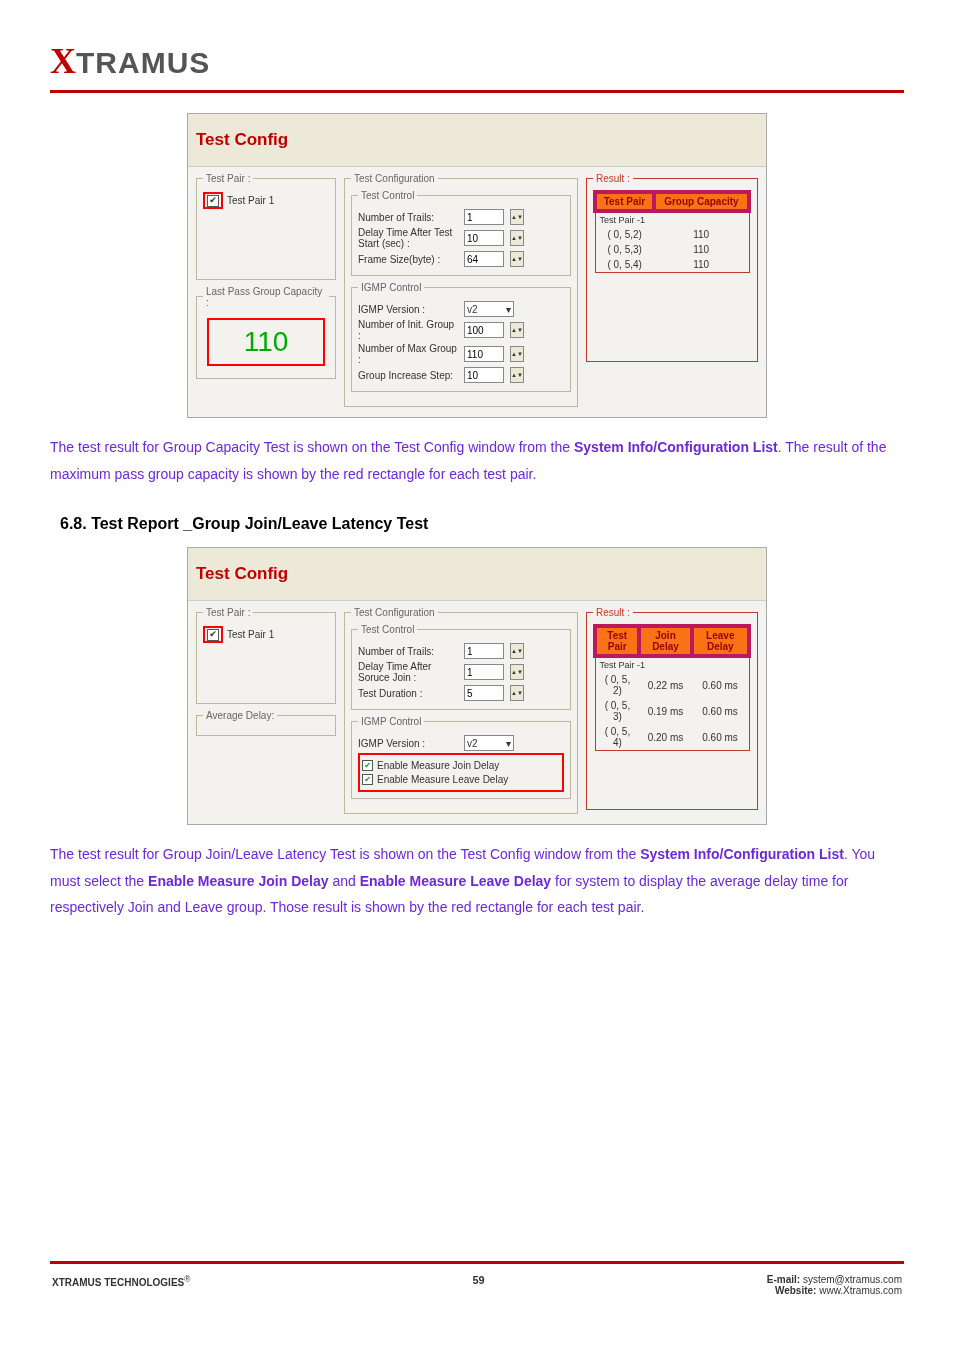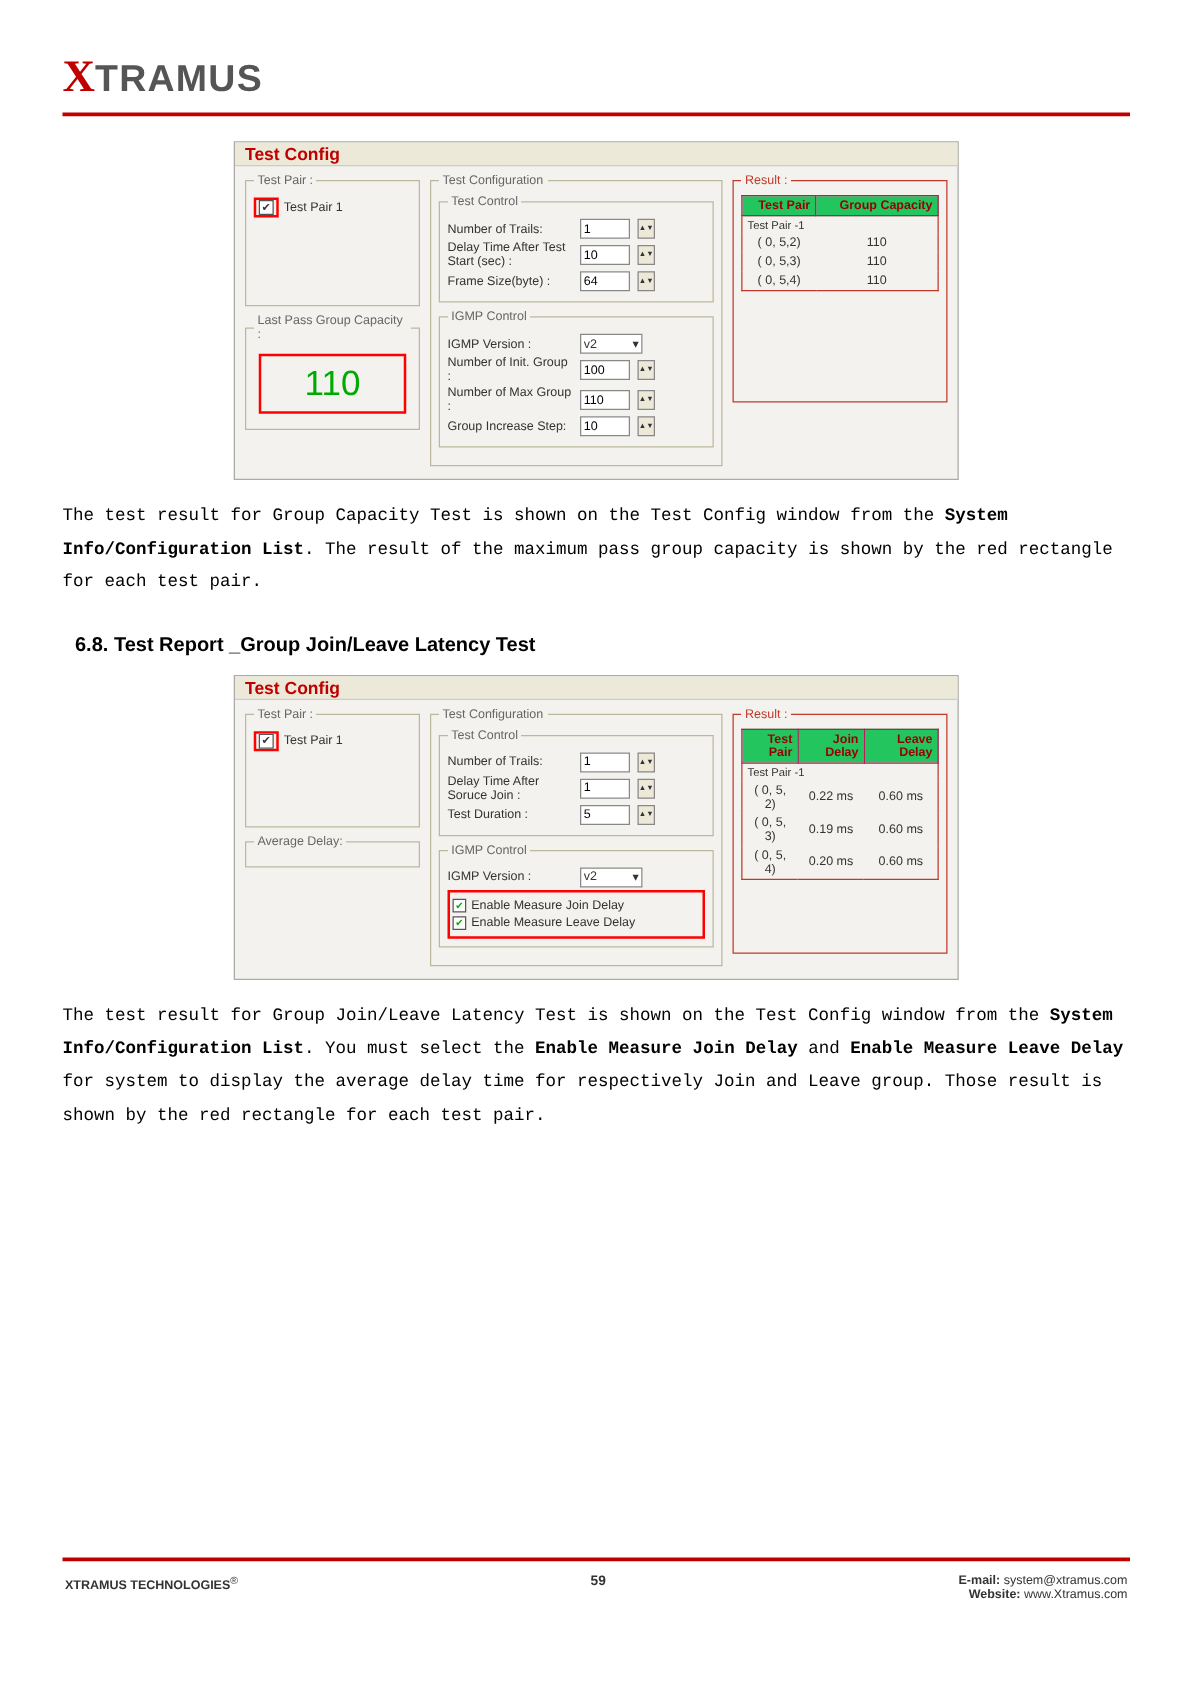"Test Config" .ss-title { font-size: 14px -> 17px; padding: 1px 8px -> 16px 8px }
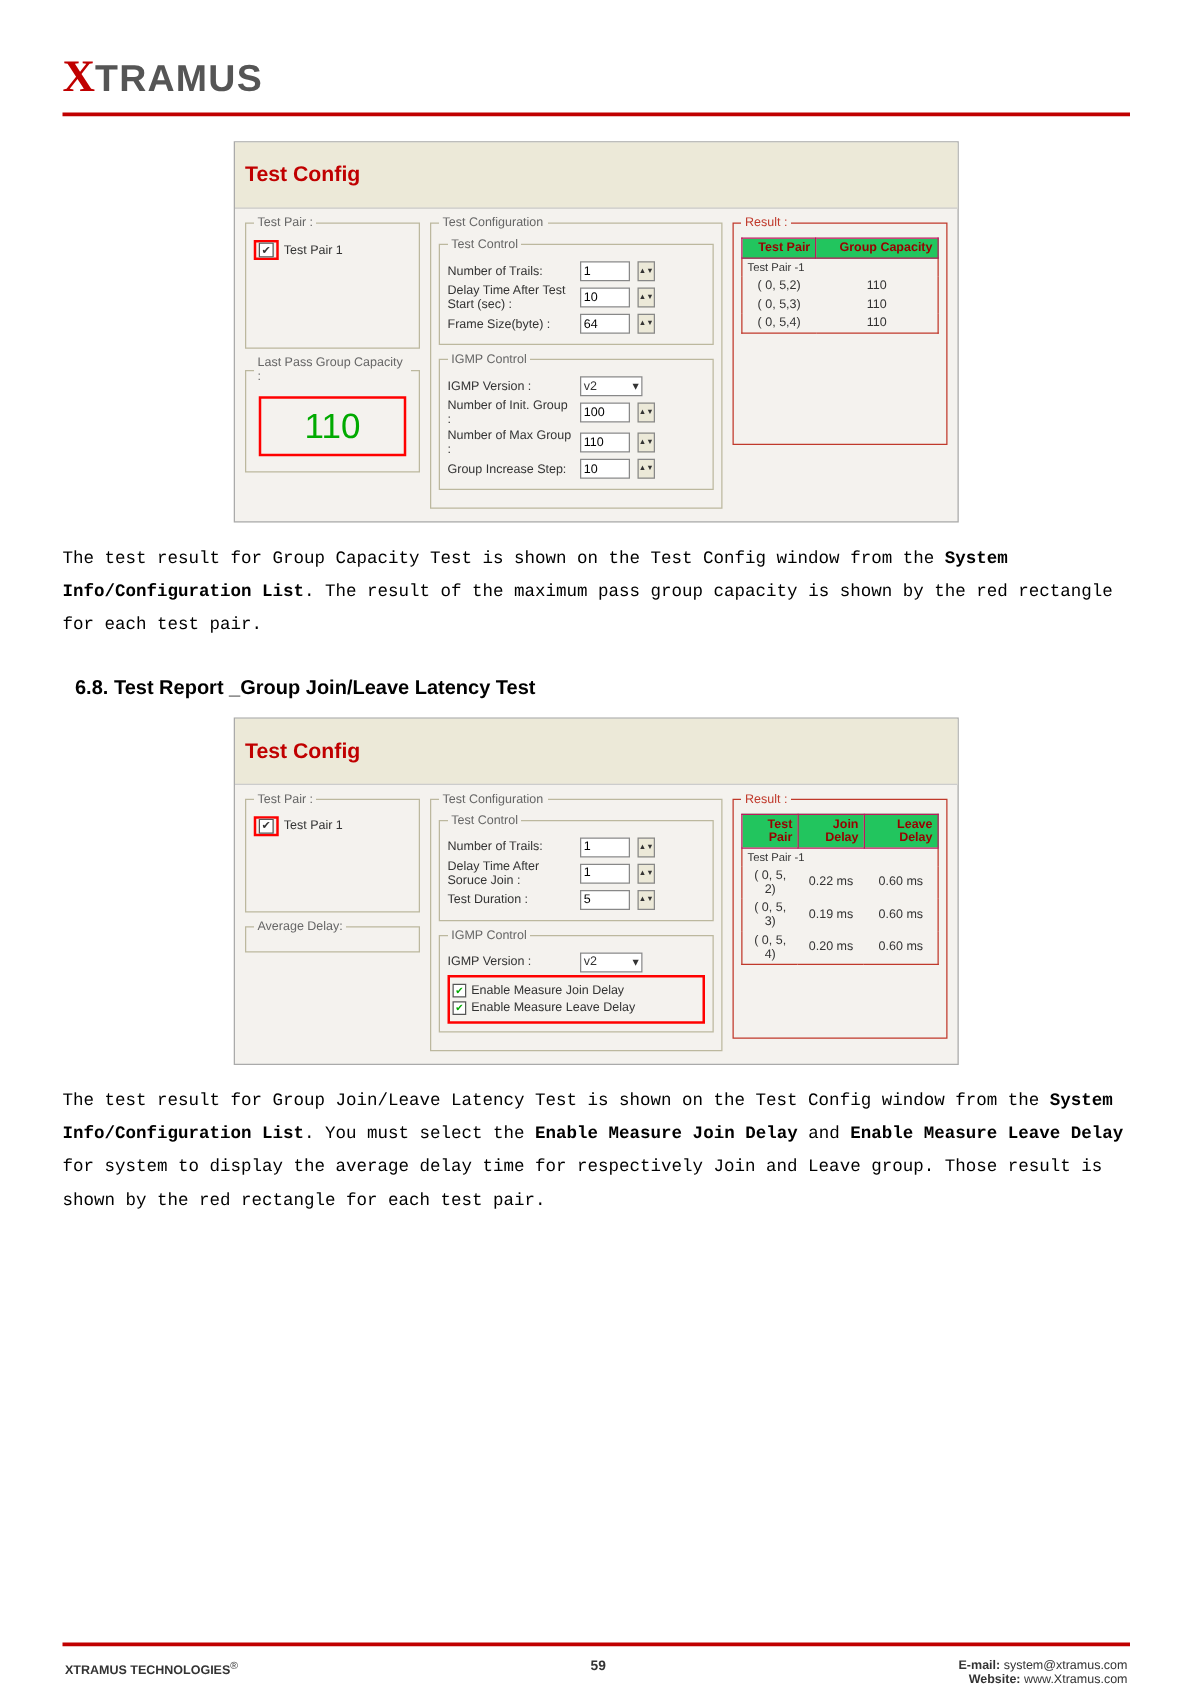"Test Pair" .res-table th { background: #22c55e -> #f97316; border: 1px solid #be185d -> 4px solid #be185d; text-align: right -> center }
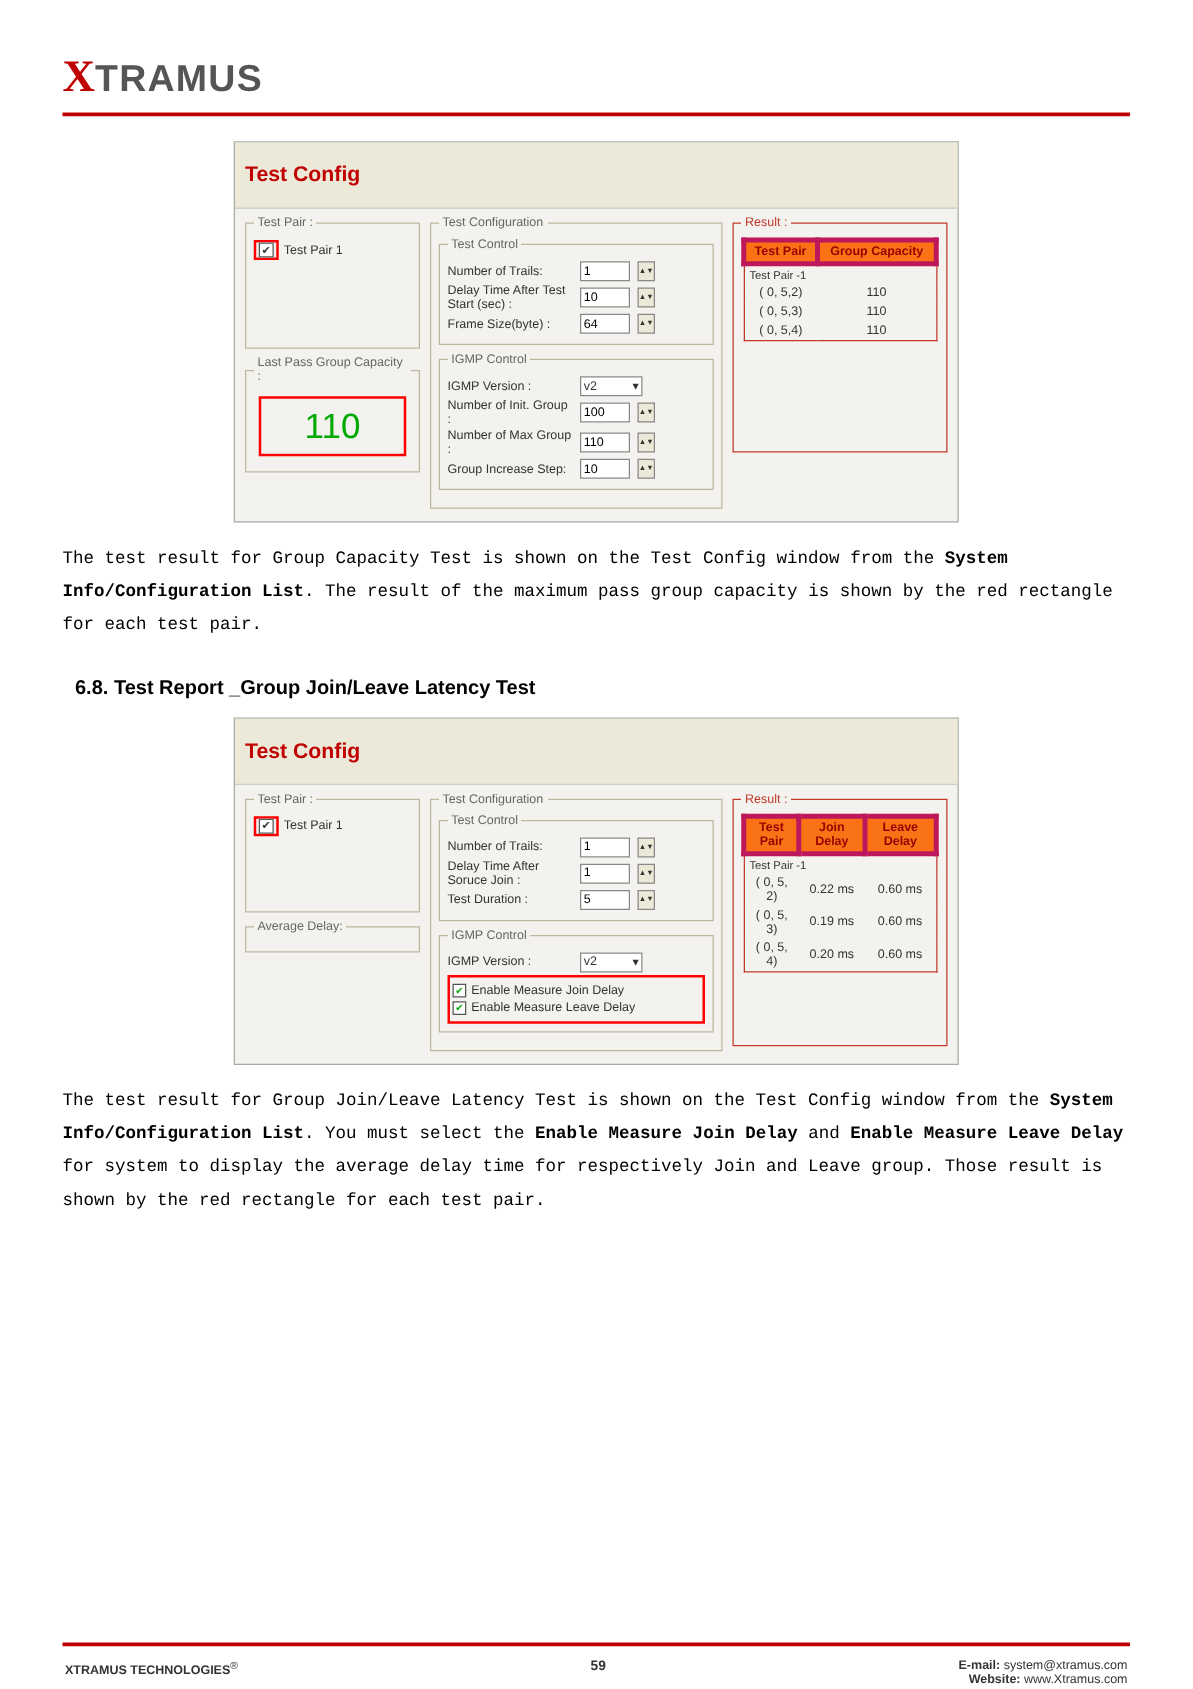"The test result for Group" .body-text { color: #000000 -> #6d28d9; font-family: Liberation Mono, monospace -> none }
